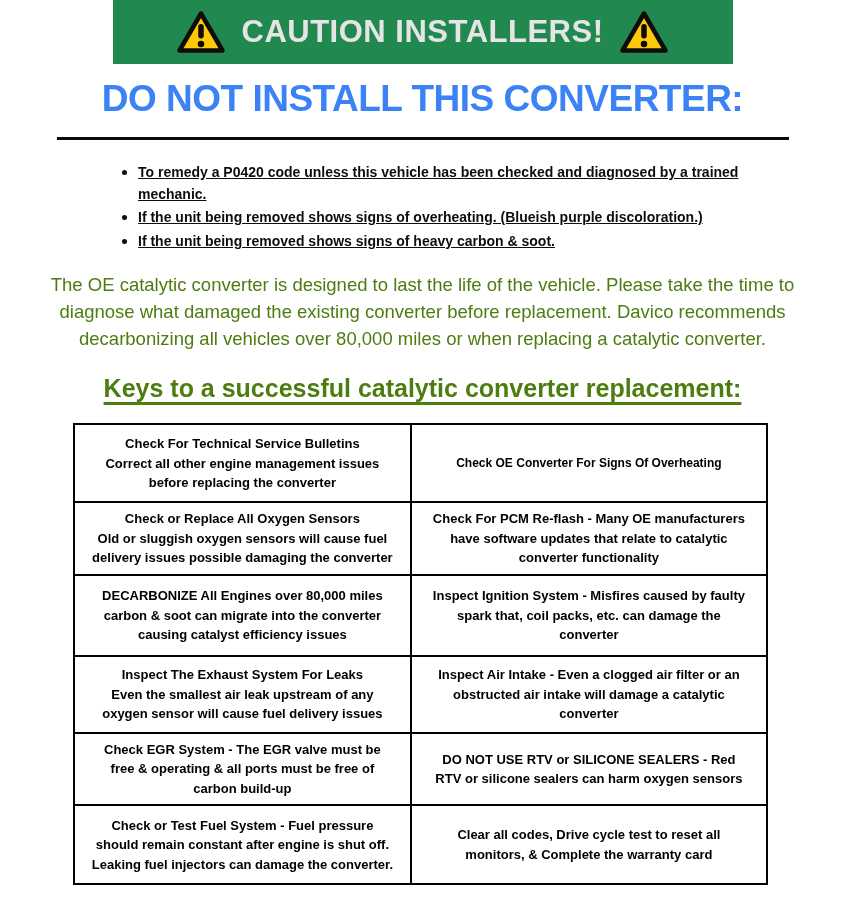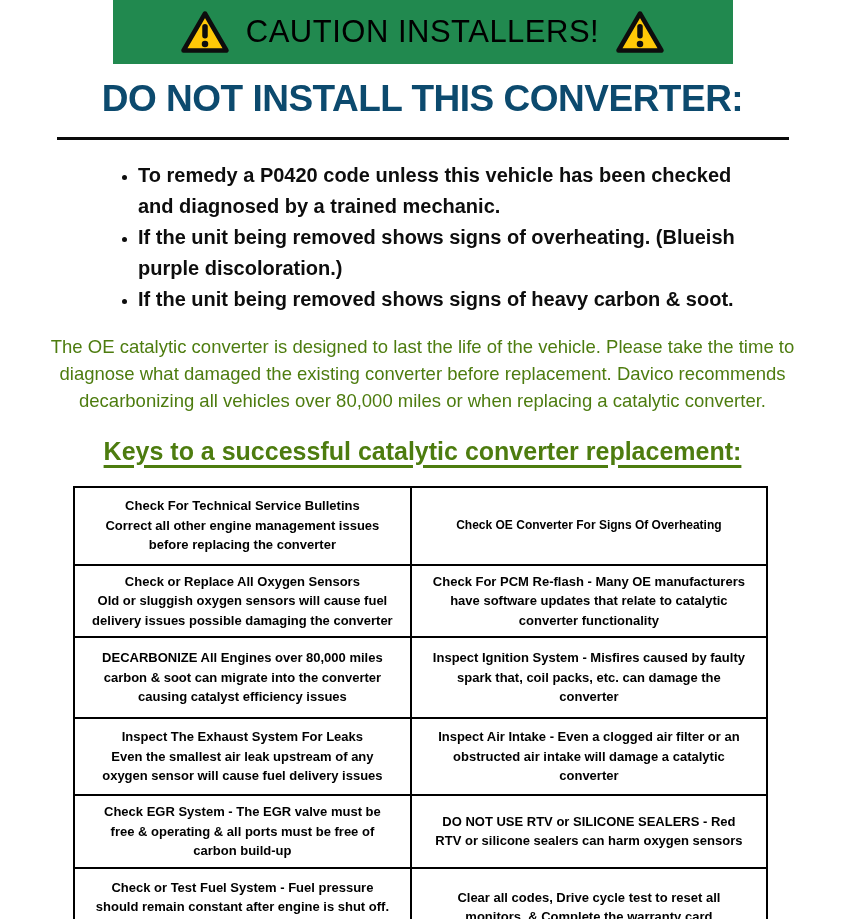"CAUTION INSTALLERS!" .banner-text { color: #000000 -> #e5e5e5; font-weight: 400 -> 700 }
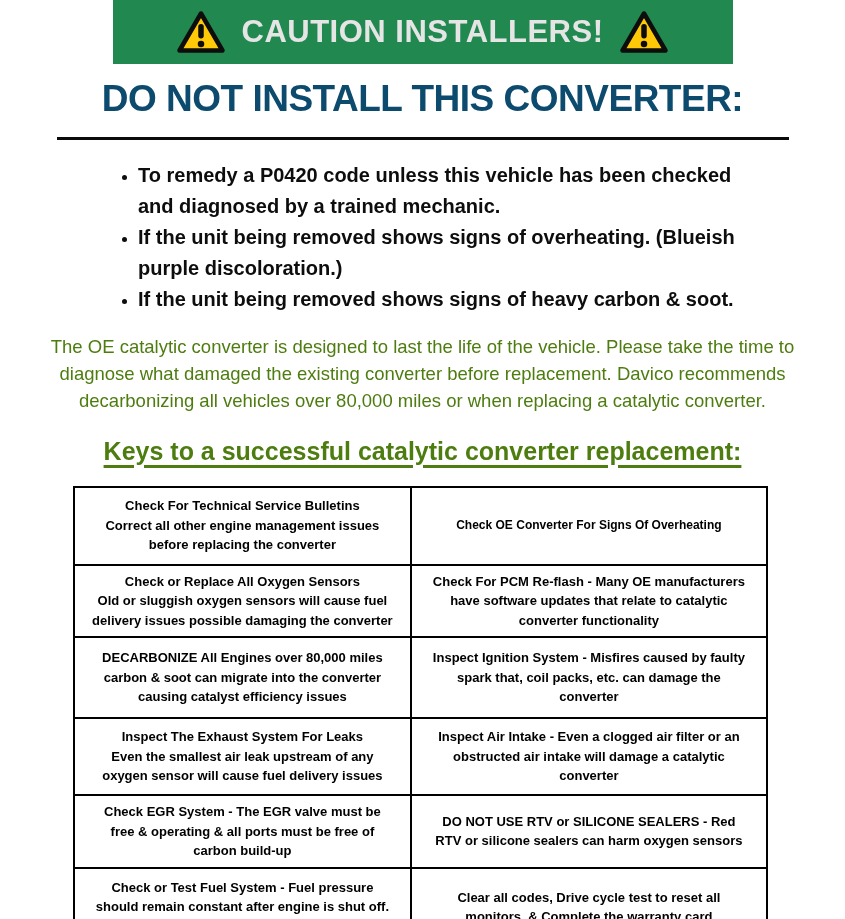"DO NOT INSTALL THIS CONVERTER:" .headline { color: #0c4a6e -> #3b82f6 }
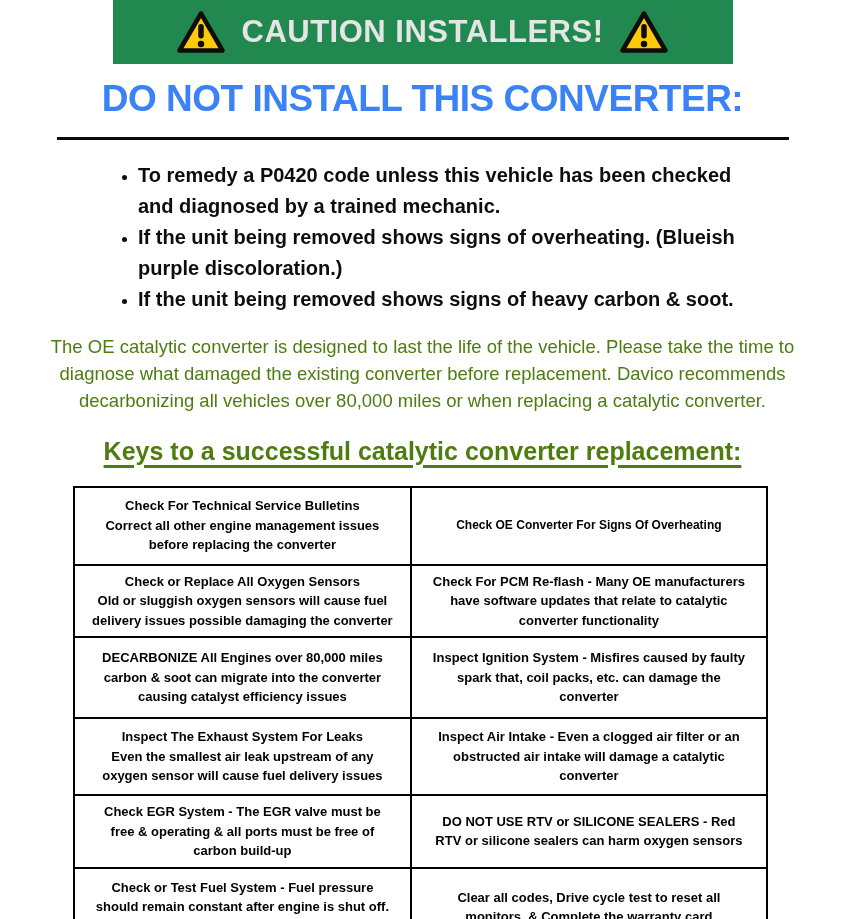"To remedy a P0420 code" .warning-list li { font-size: 20px -> 14px; text-decoration: none -> underline }
